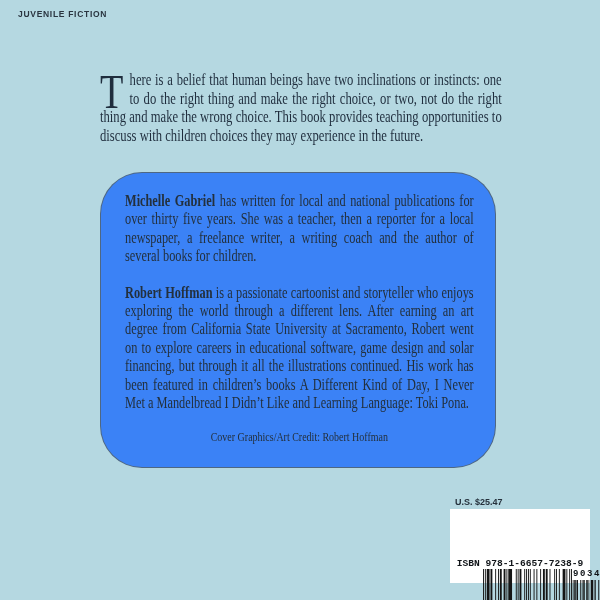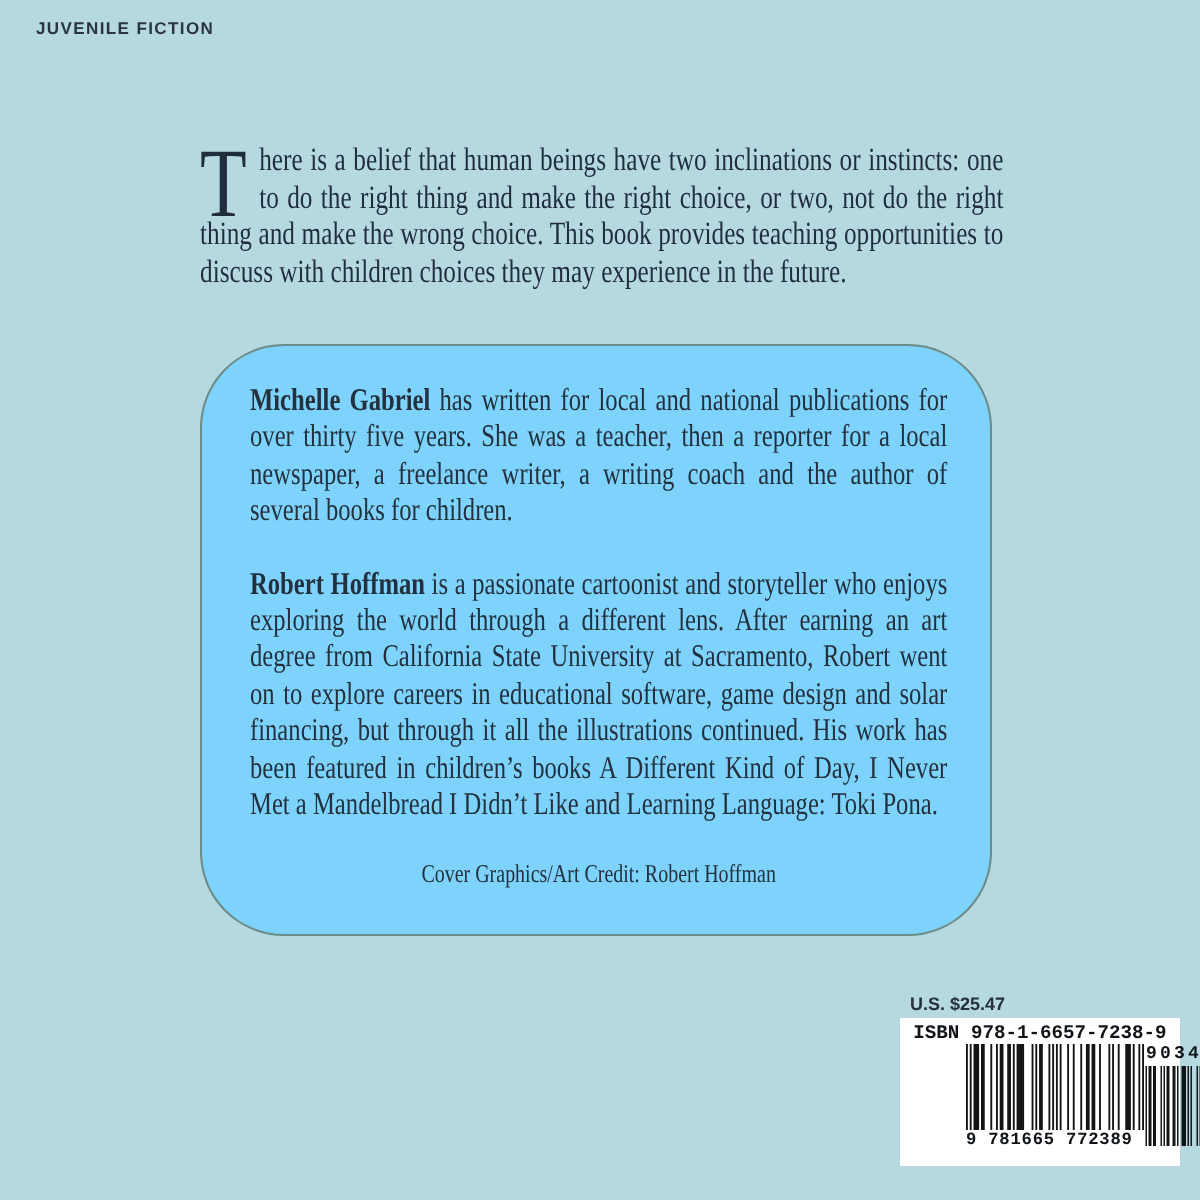"Michelle Gabriel has written for" div.bio-box { background: #7dd3fc -> #3b82f6 }
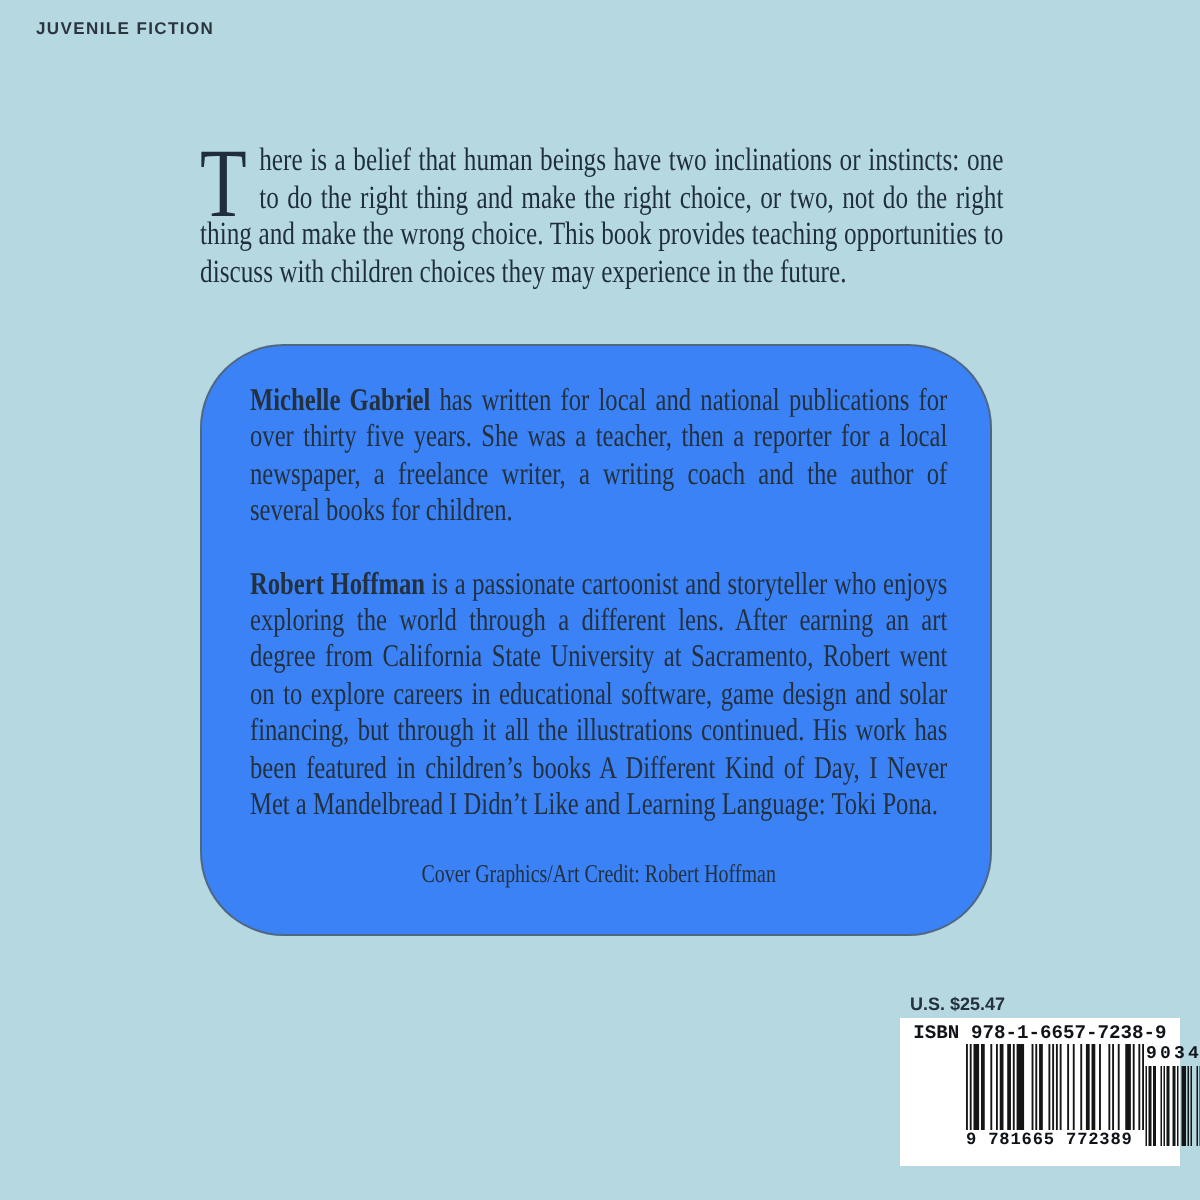"ISBN 978-1-6657-7238-9" .isbn-line { margin-top: none -> 47px }
